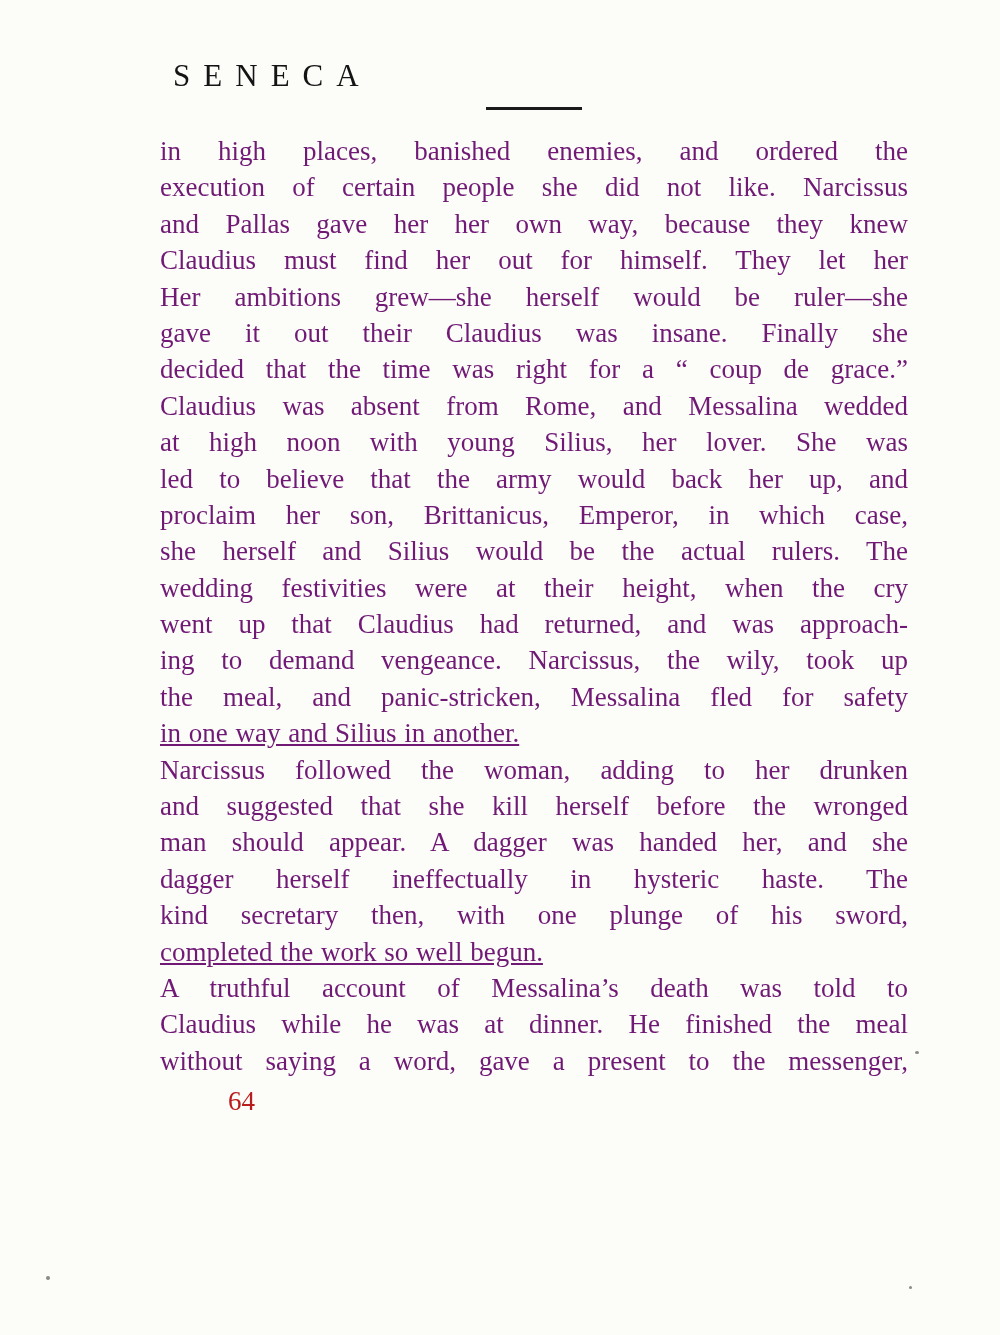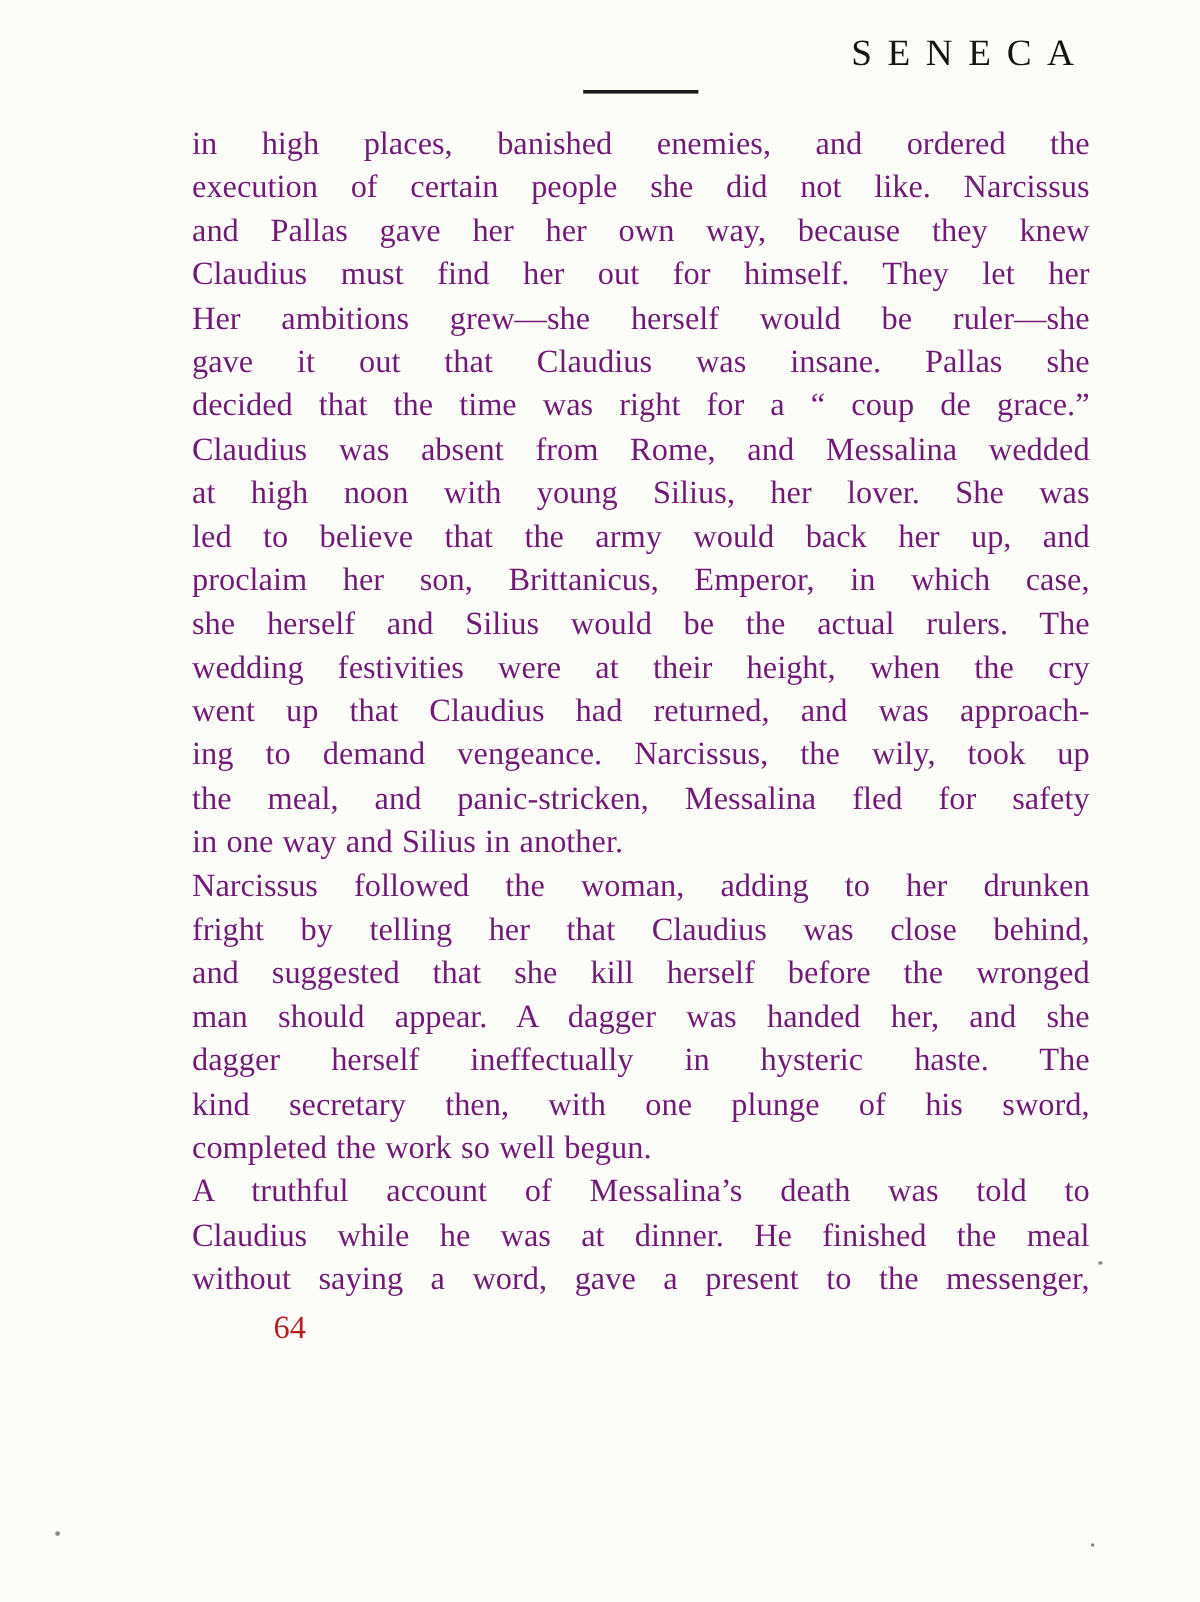"SENECA" .title { padding-top: 26px -> 58px; text-align: right -> left }
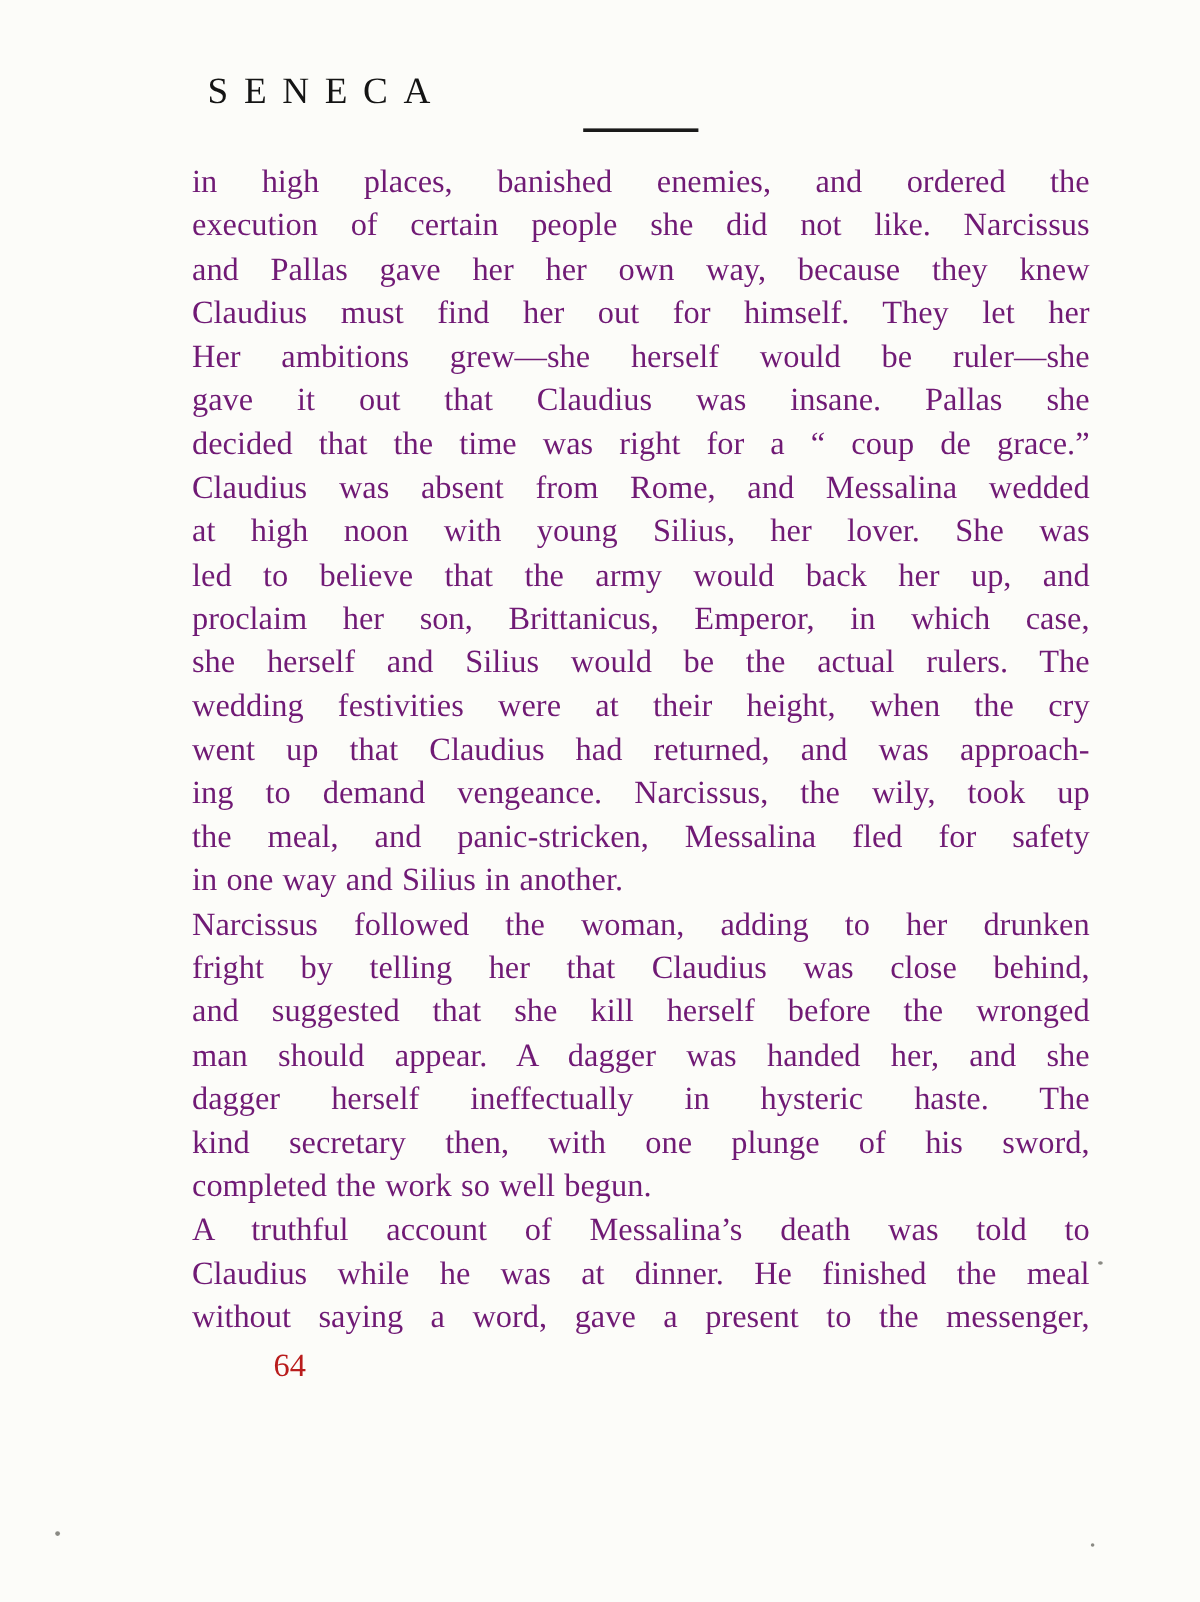"gave it out that Claudius" div.line { text: that Claudius was insane. Pallas -> their Claudius was insane. Finally }
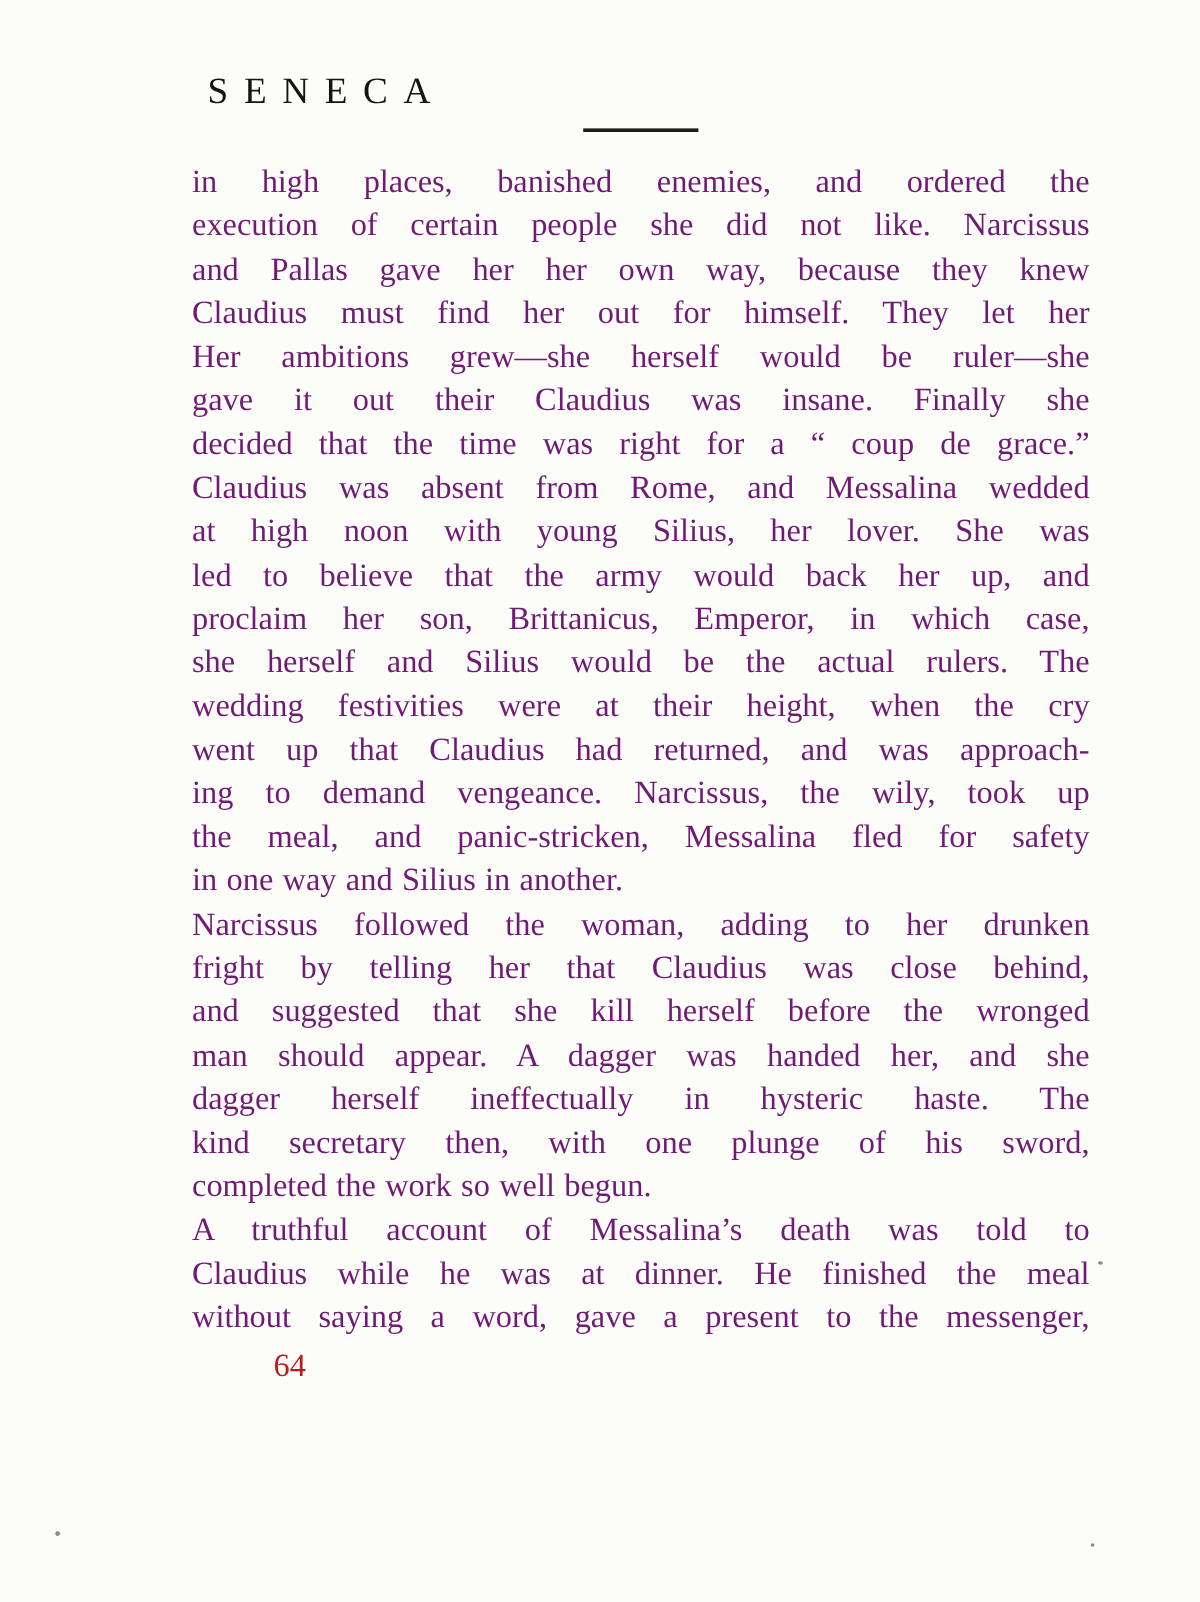"in one way and Silius" .line.last-left { text-decoration: none -> underline }
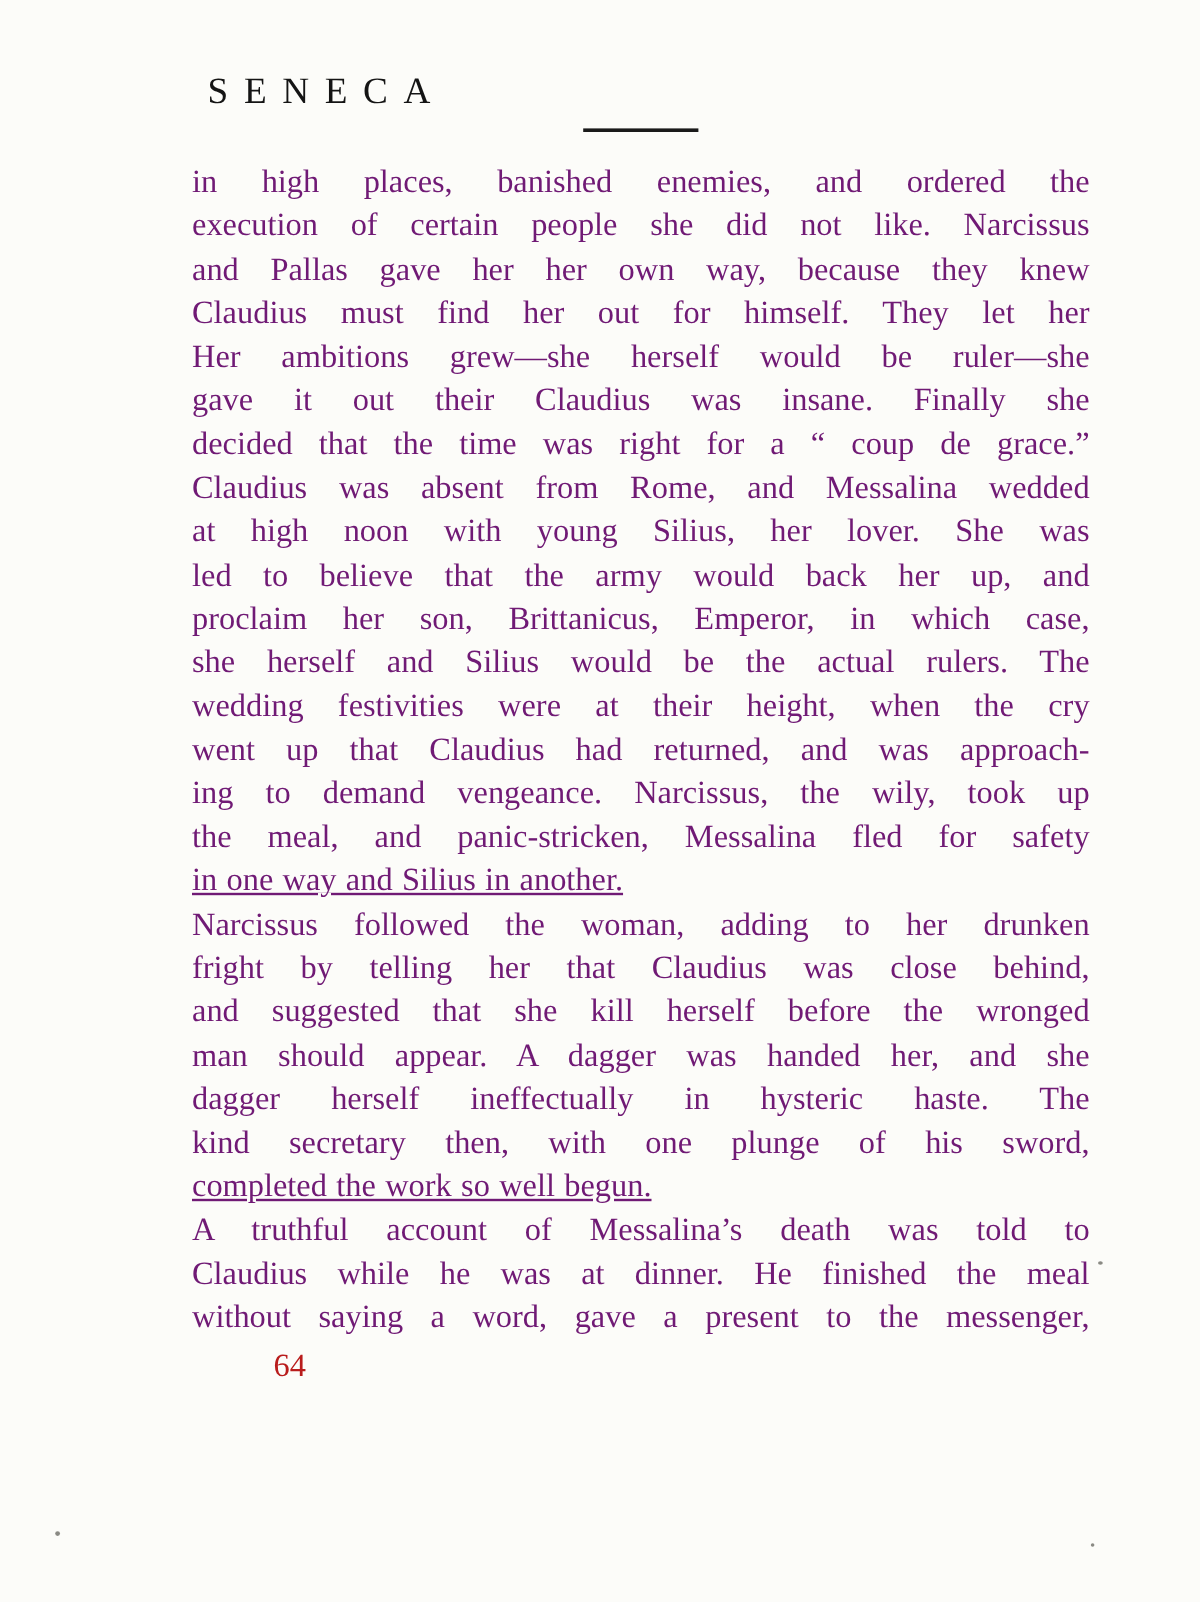"fright by telling her that" div.line { html: <div>fright by telling her that Claudius was close behind,</div> -> none }
